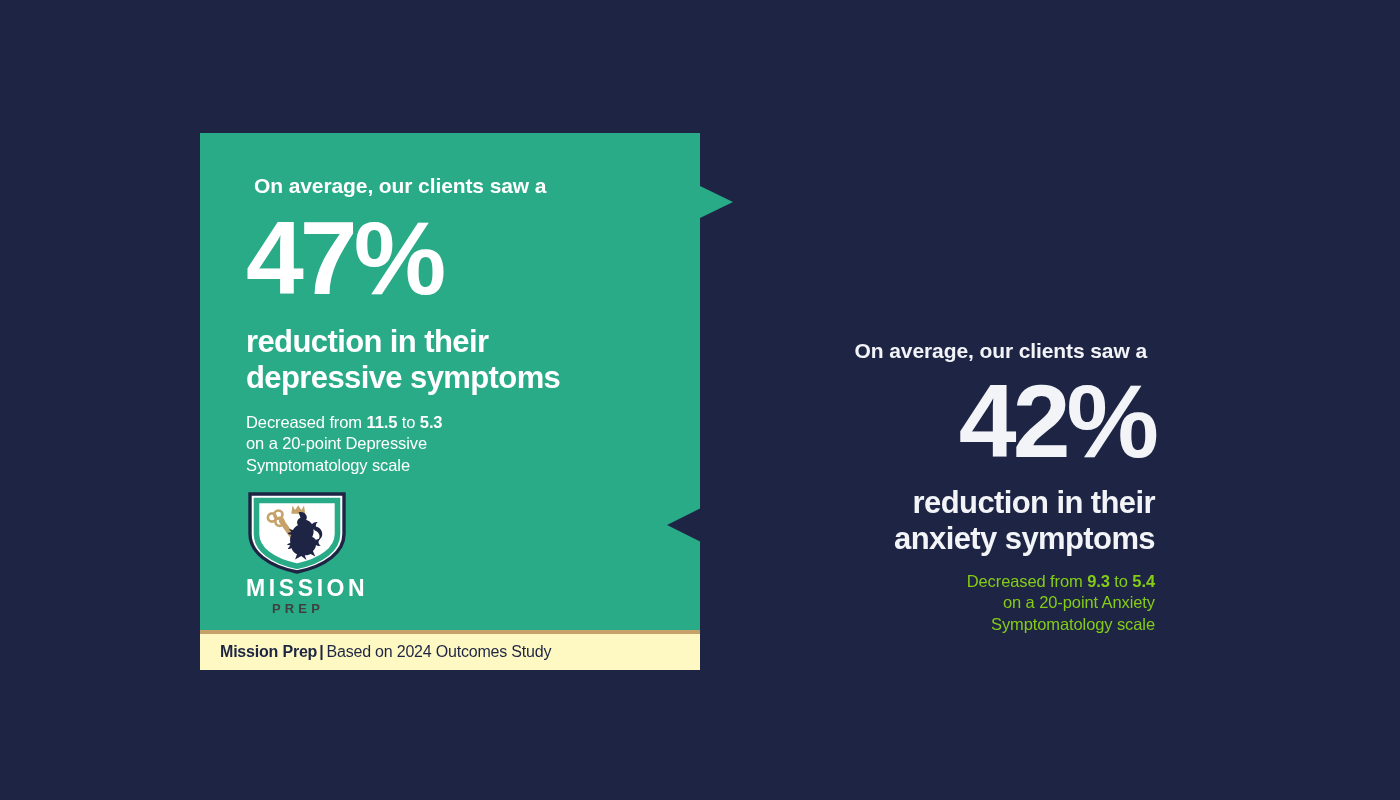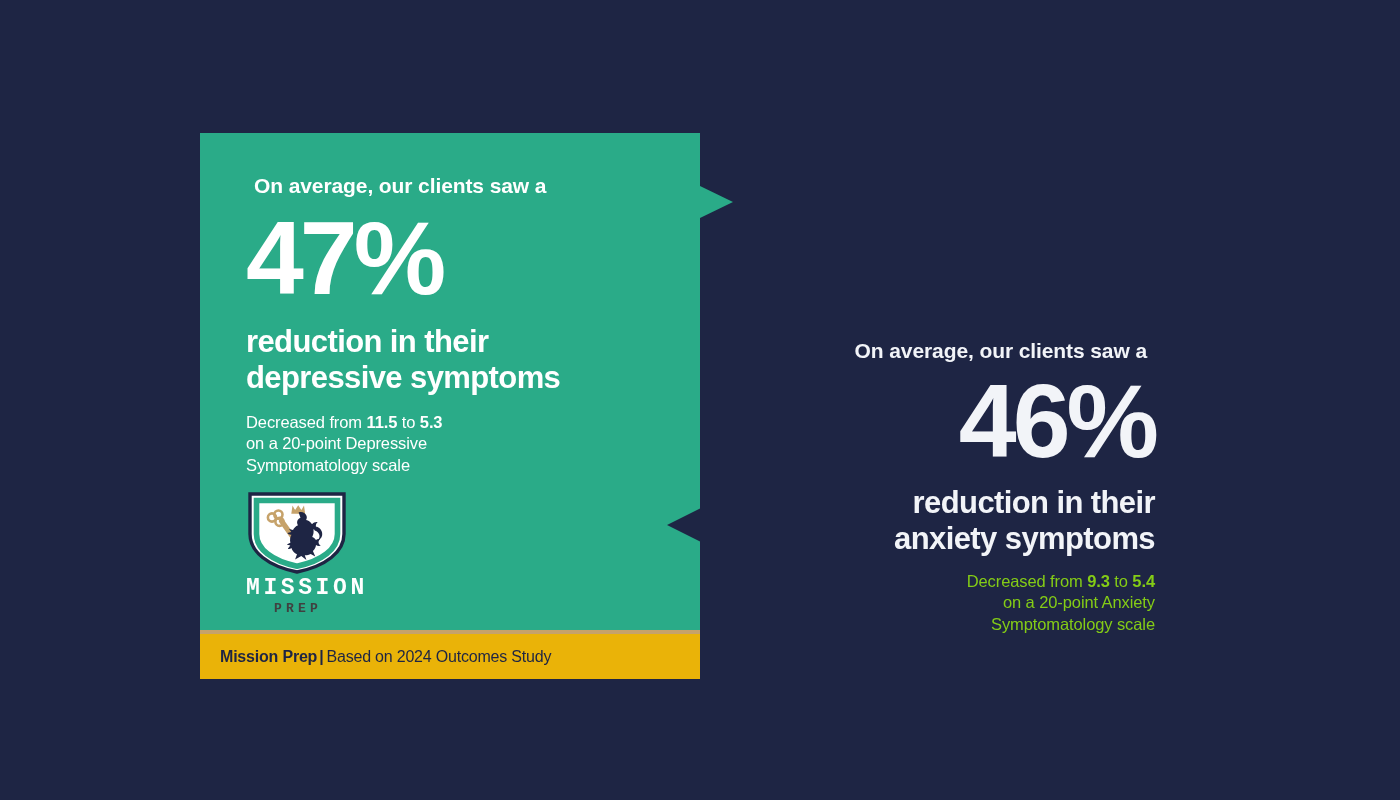"46%" p.bignum { text: 46% -> 42% }
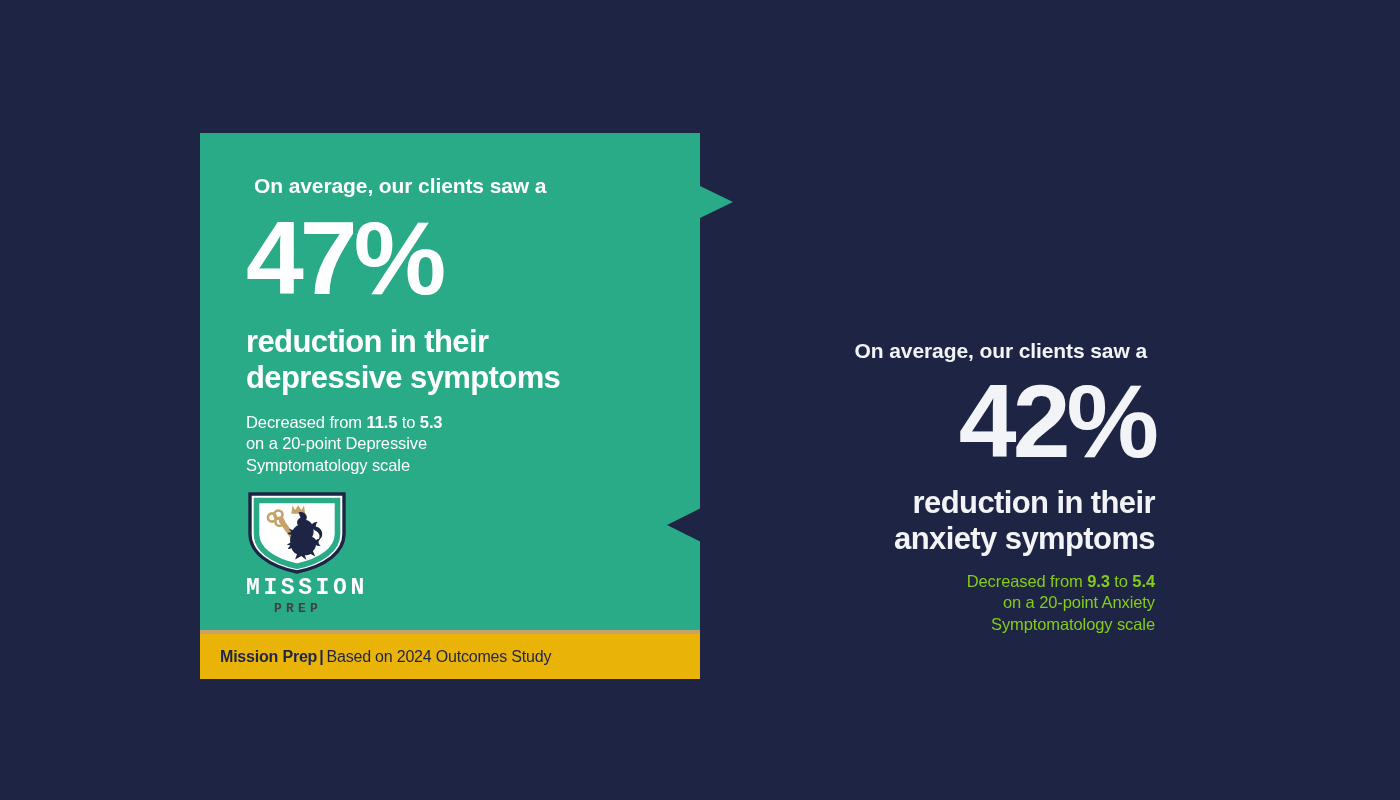"MISSION" .logo { font-family: Liberation Mono, monospace -> none }
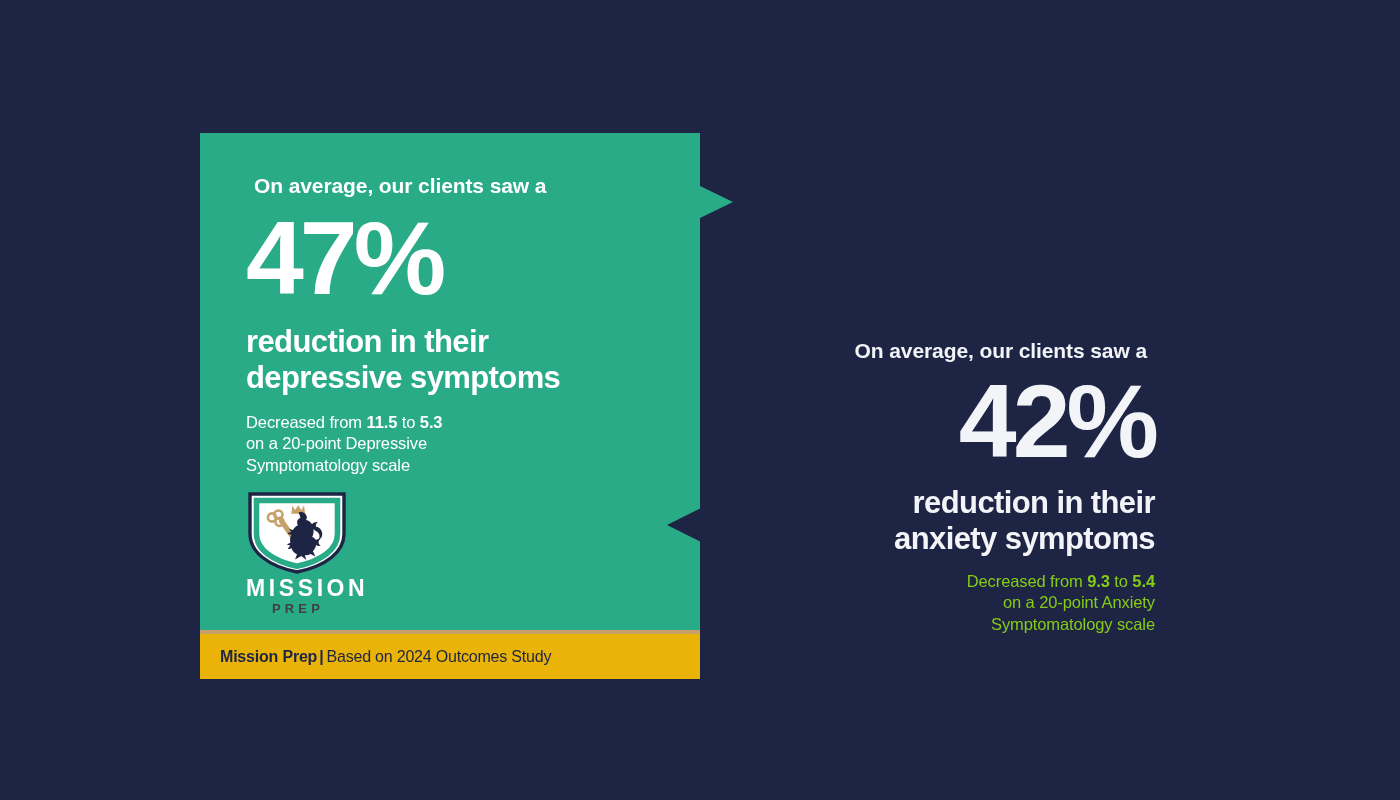"Mission Prep| Based on 2024" .card-footer { background: #eab308 -> #fef9c3; height: 45px -> 36px }
